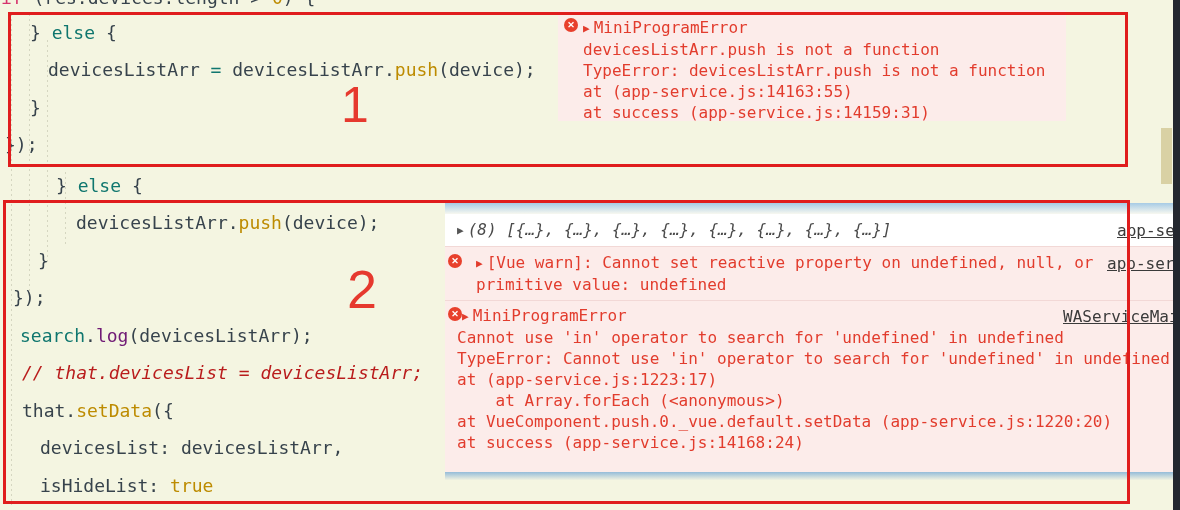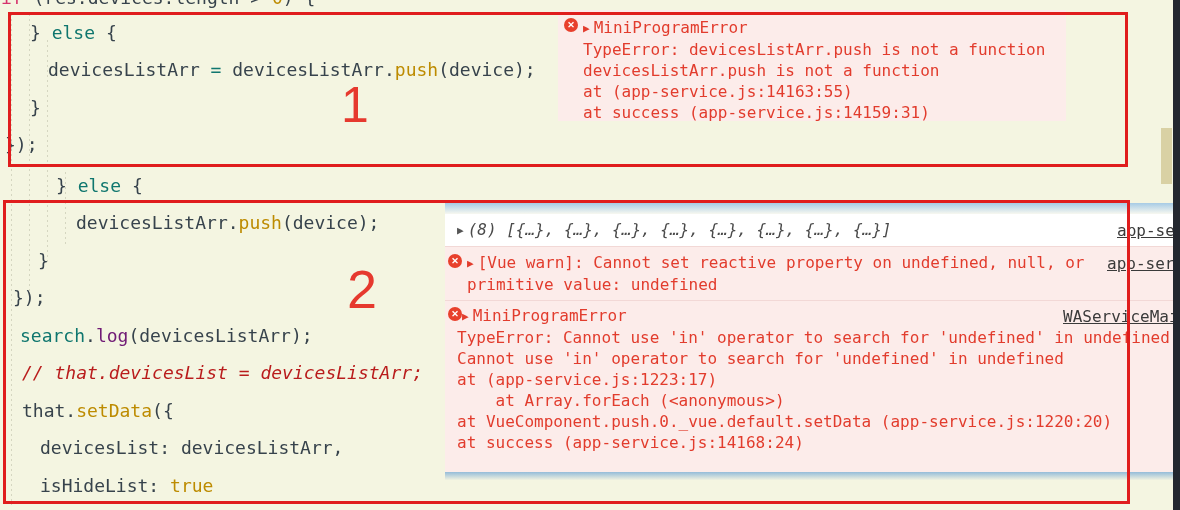"TypeError: devicesListArr.push is not a" div.err-line { order: before "devicesListArr.push is not a function" -> after "devicesListArr.push is not a function" }
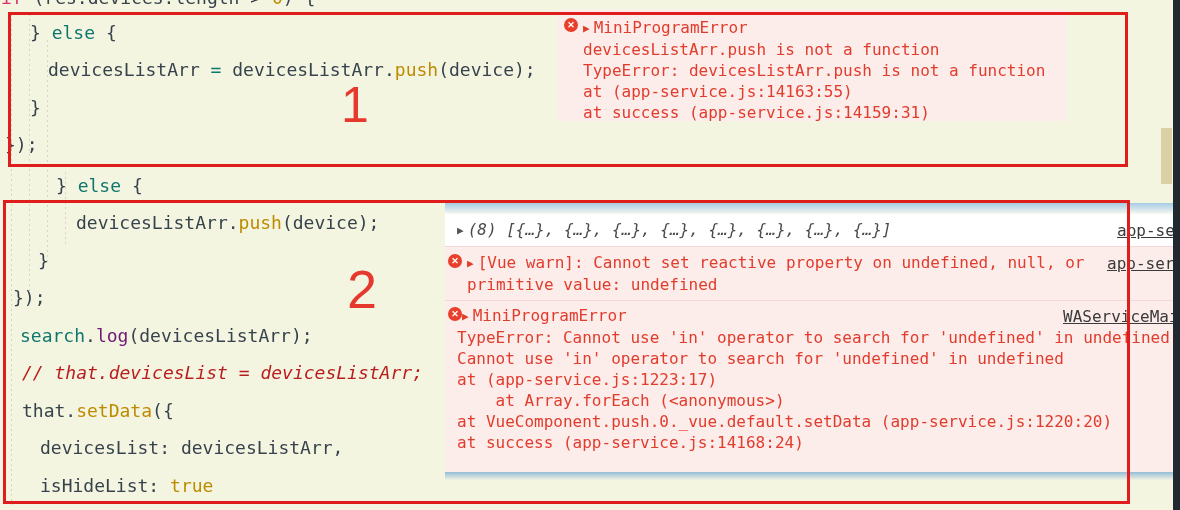"▶ [Vue warn]: Cannot set" #console-row-warn .msg { margin-left: 22px -> 31px }
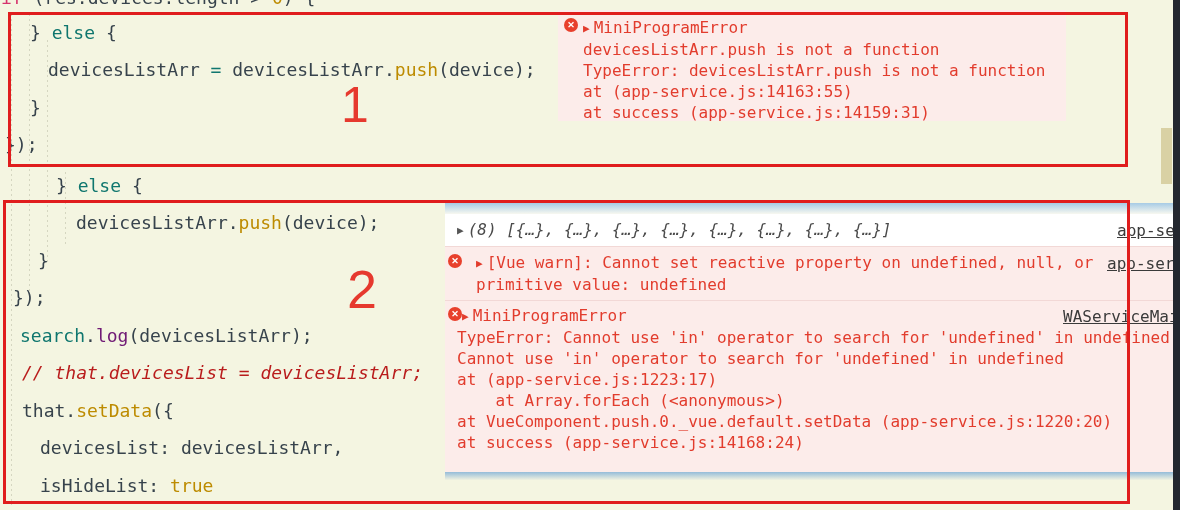"TypeError: Cannot use 'in' operator" div.stack-line { order: before "Cannot use 'in' operator to" -> after "Cannot use 'in' operator to" }
